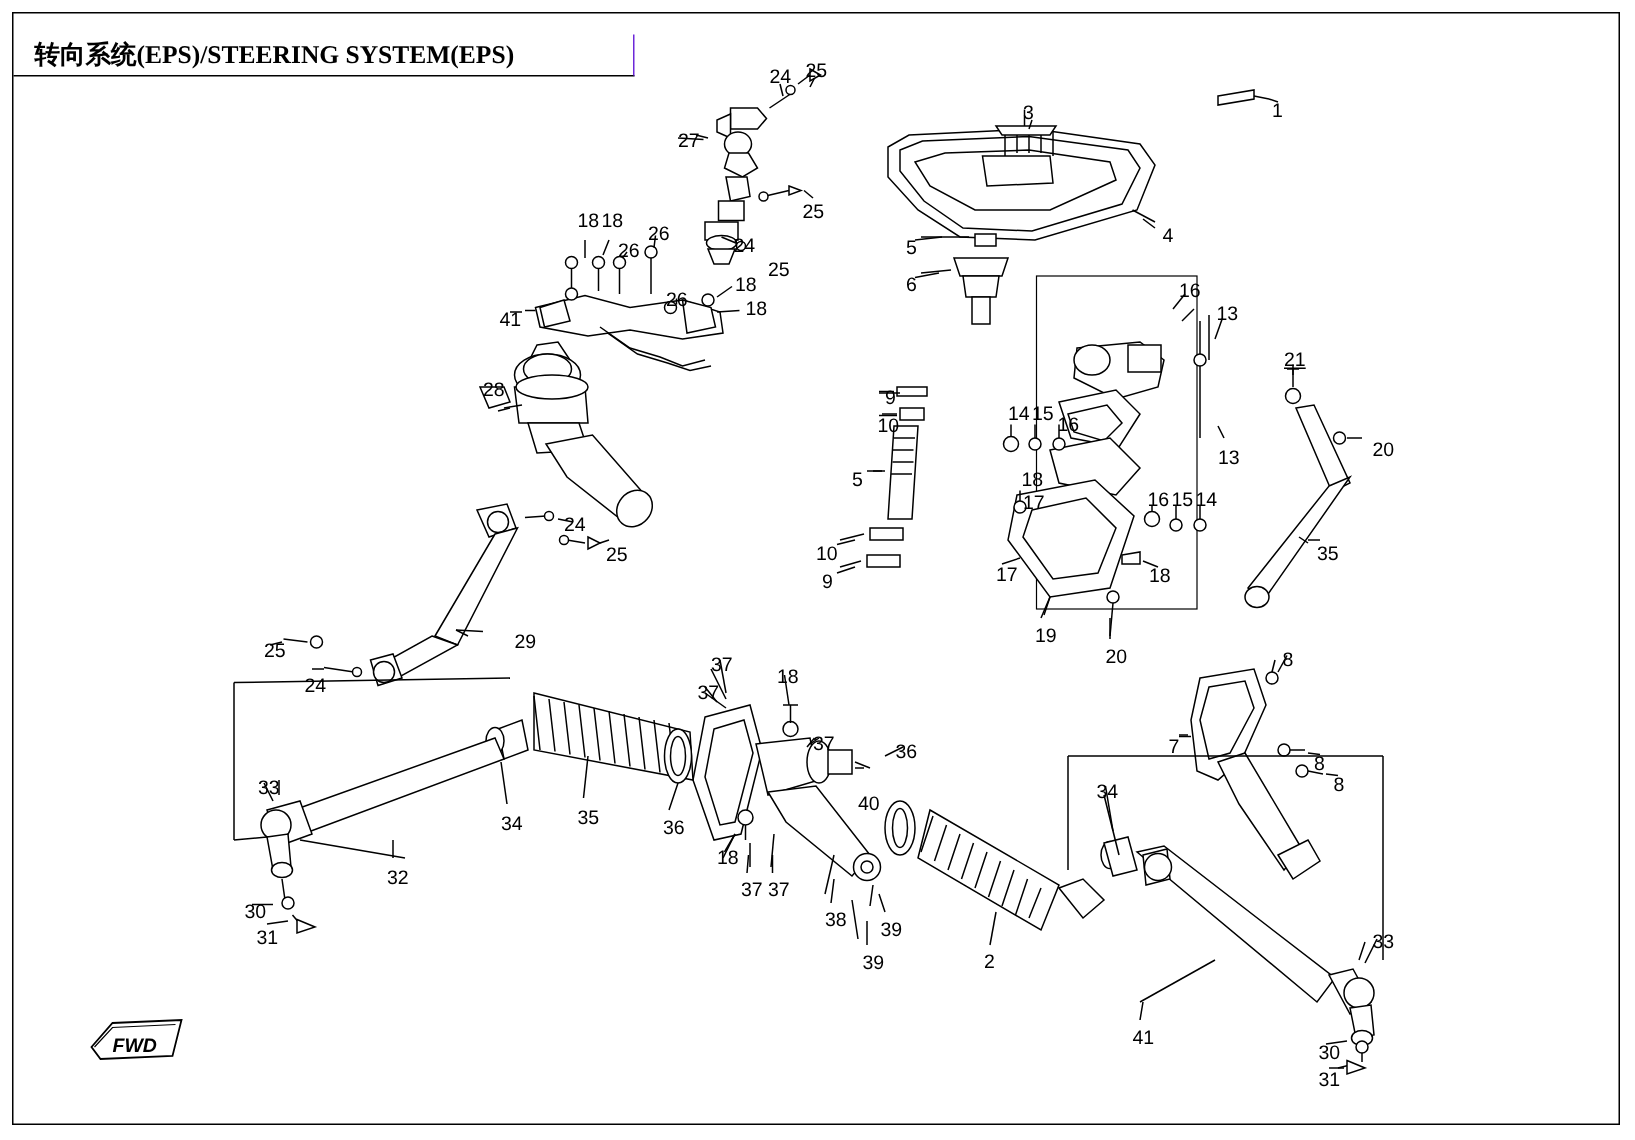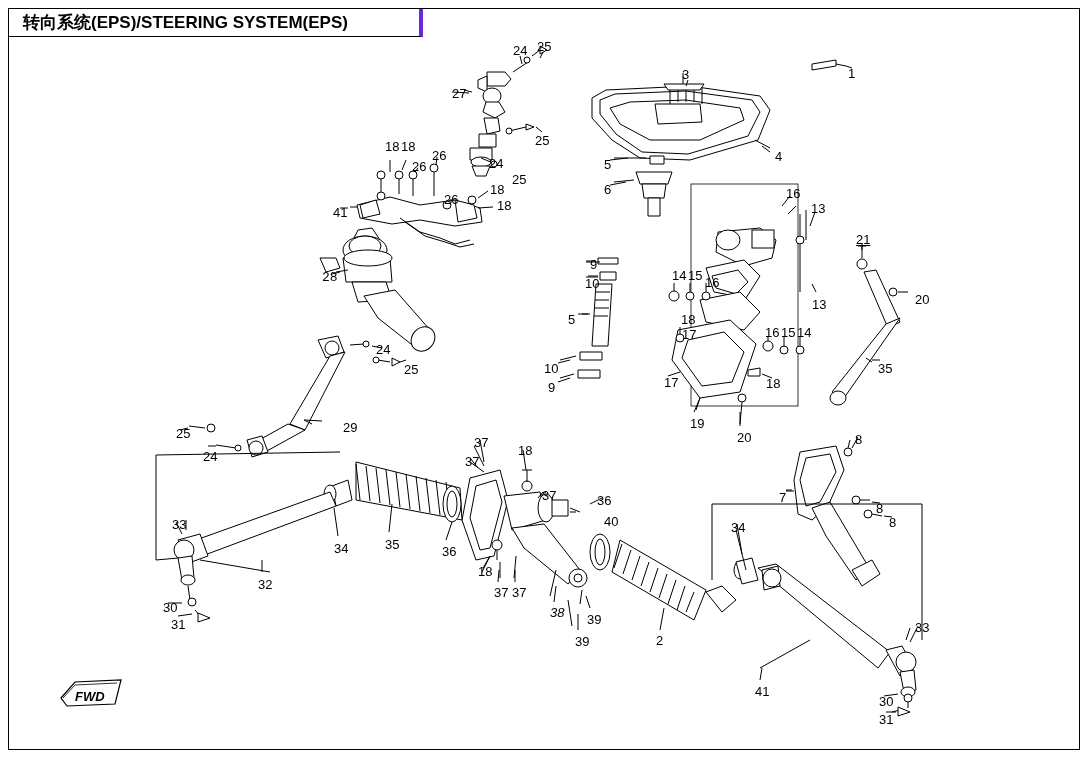"转向系统(EPS)/STEERING SYSTEM(EPS)" #title-bar { border-right: 4px solid #6d28d9 -> 1px solid #6d28d9; font-family: none -> Liberation Serif, serif; top: 9px -> 23px }
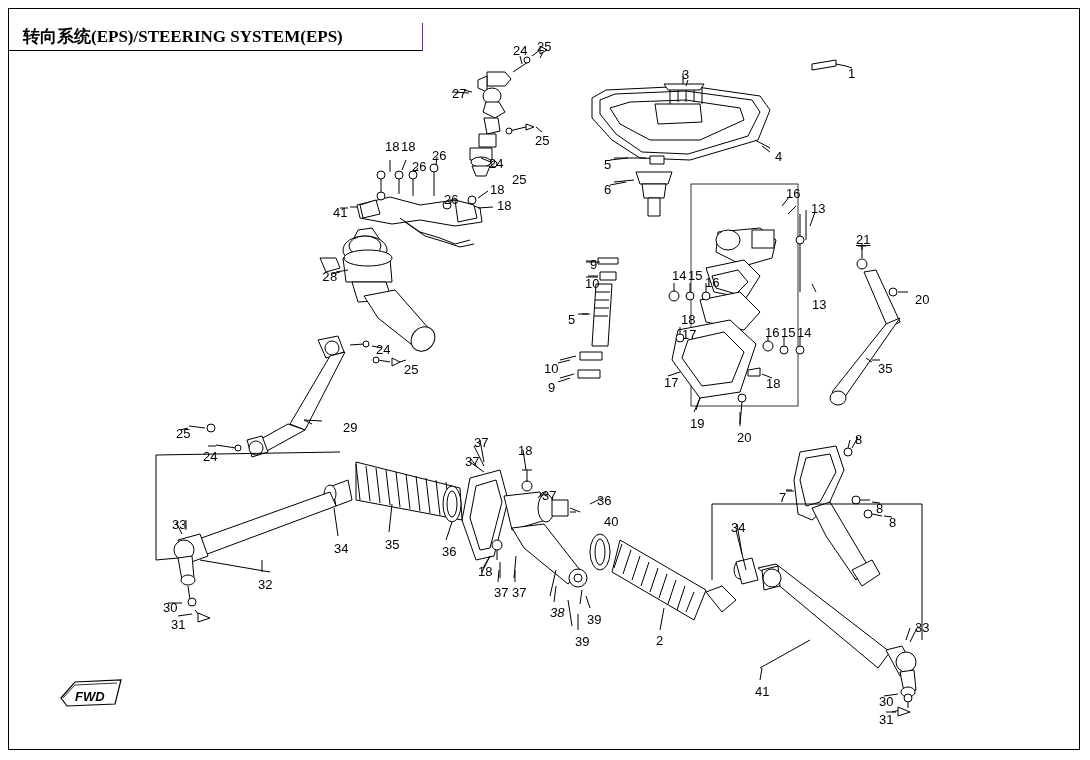"28" div.lbl { font-family: Liberation Mono, monospace -> none; top: 271px -> 253px }
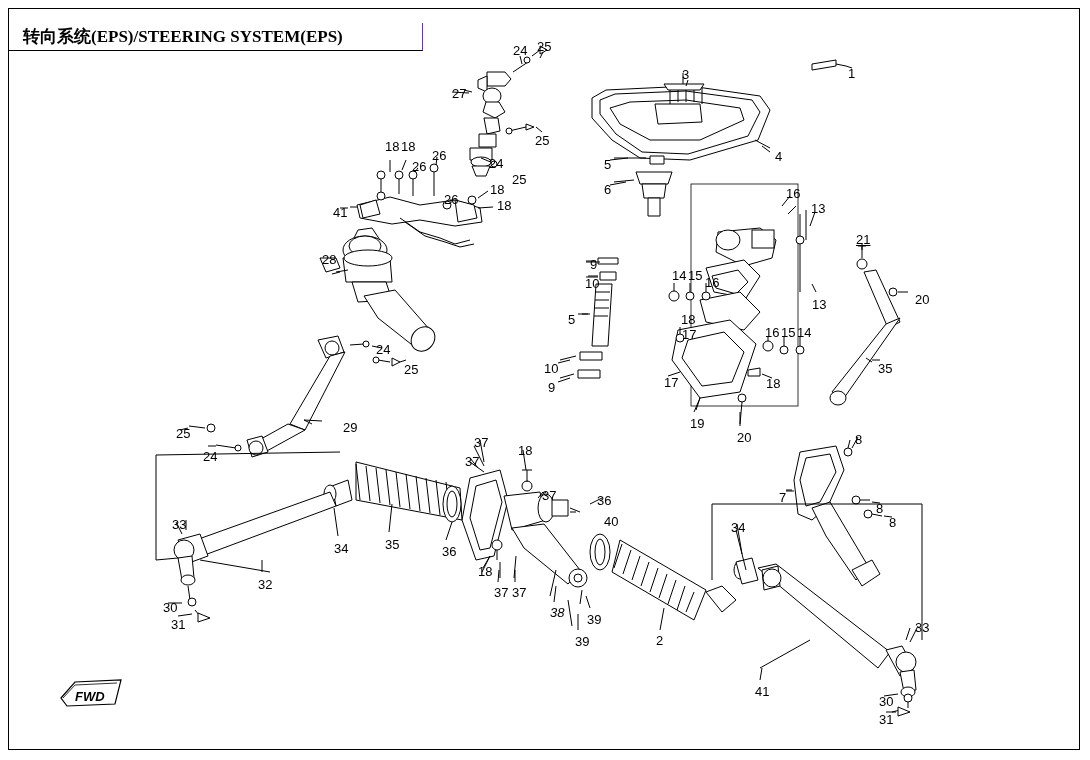"40" div.lbl { margin-left: 32px -> none; top: 515px -> 529px }
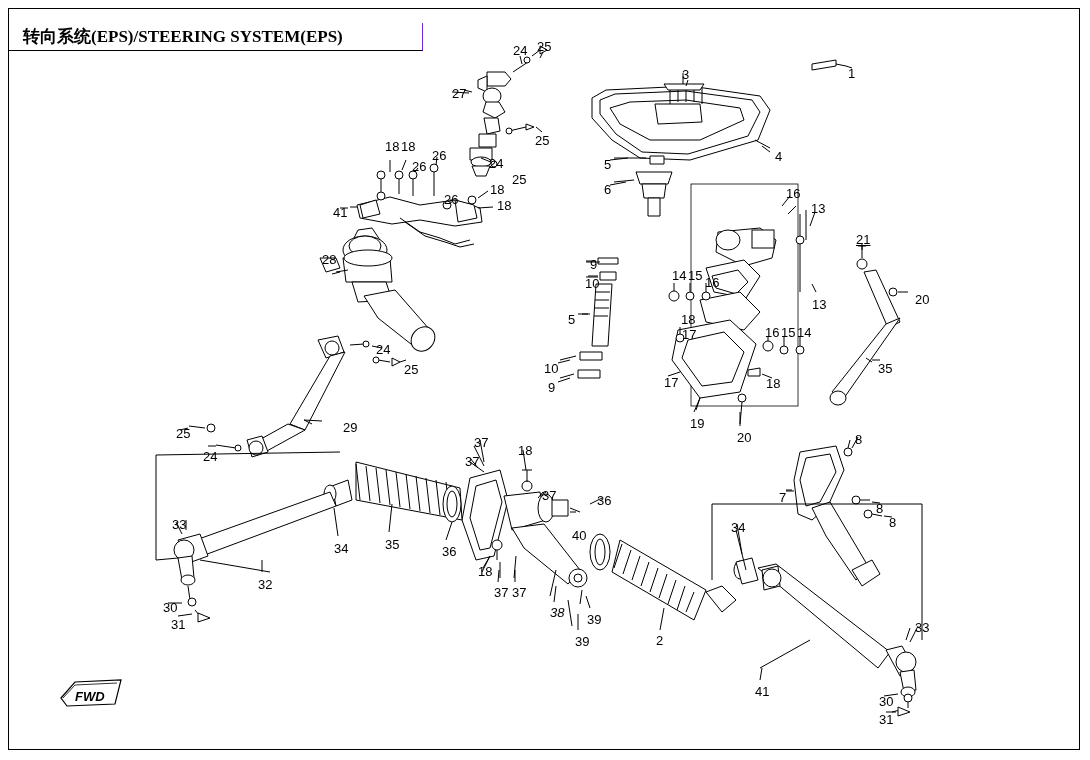"38" div.lbl { font-style: italic -> none }
